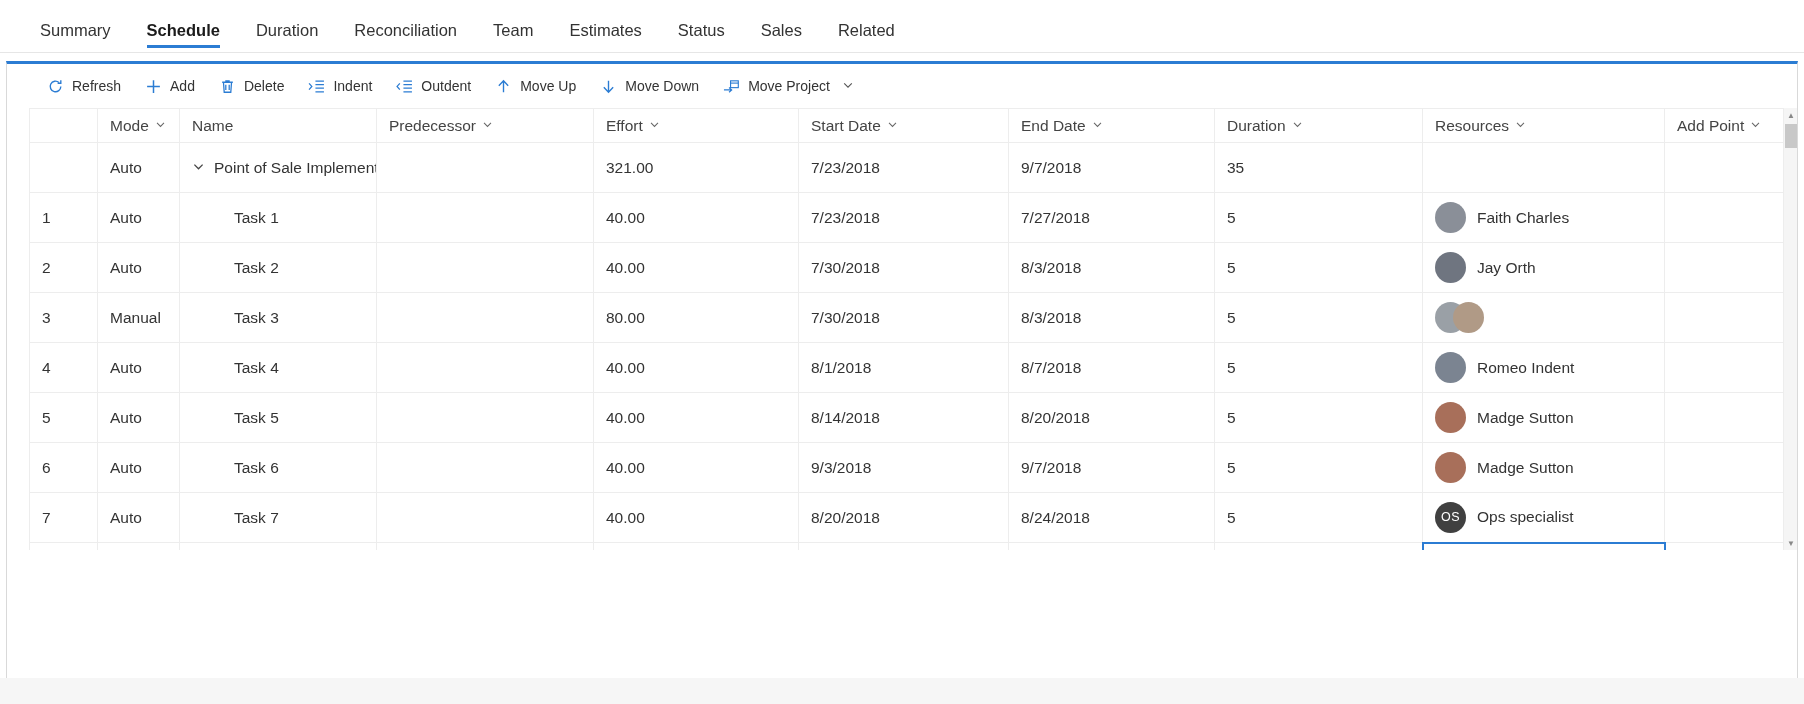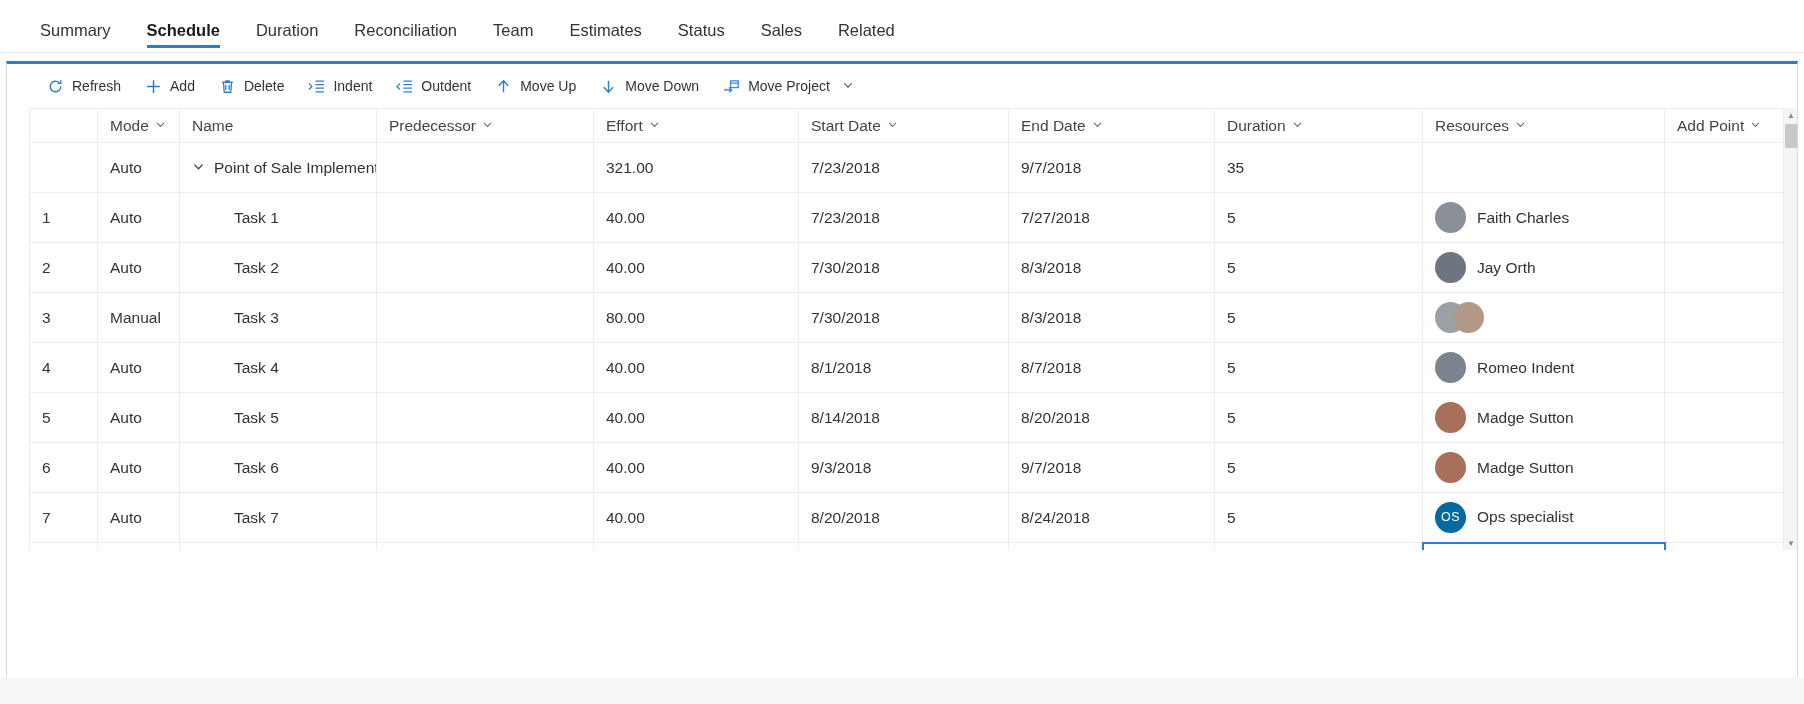"OS" div.avatar { background: #0369a1 -> #404040 }
